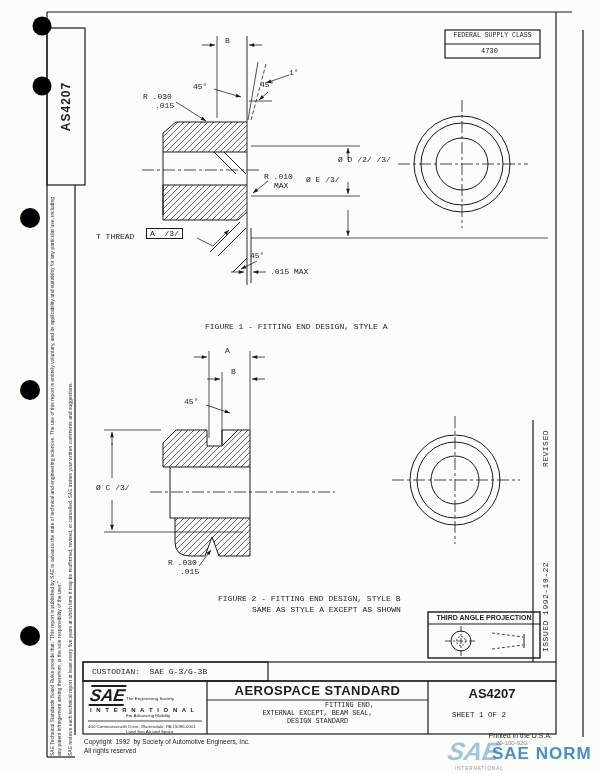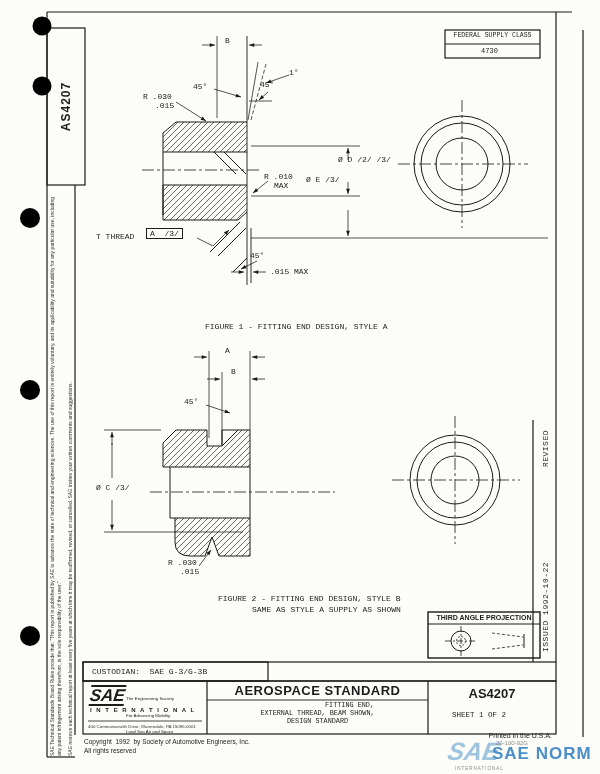"SAME AS STYLE A SUPPLY" div.lbl { text: SUPPLY -> EXCEPT }
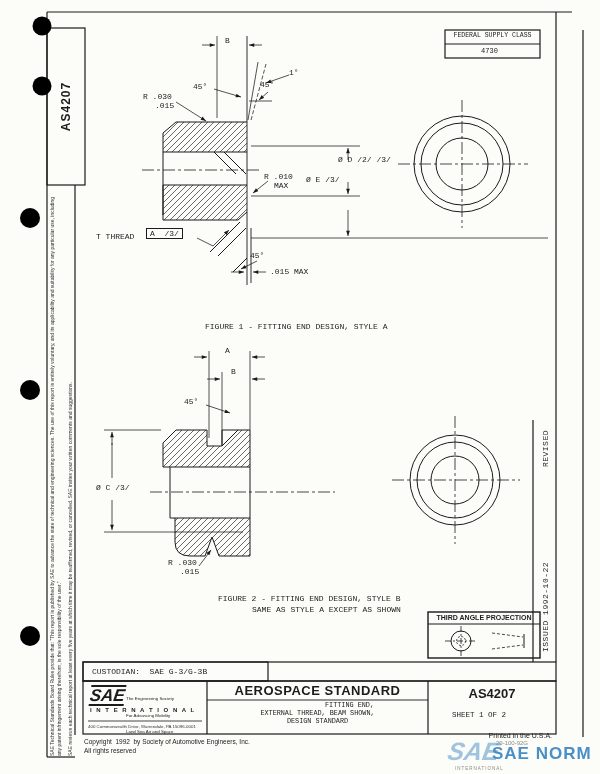"EXTERNAL THREAD, BEAM SHOWN," div.lbl { text: THREAD, BEAM SHOWN -> EXCEPT, BEAM SEAL }
